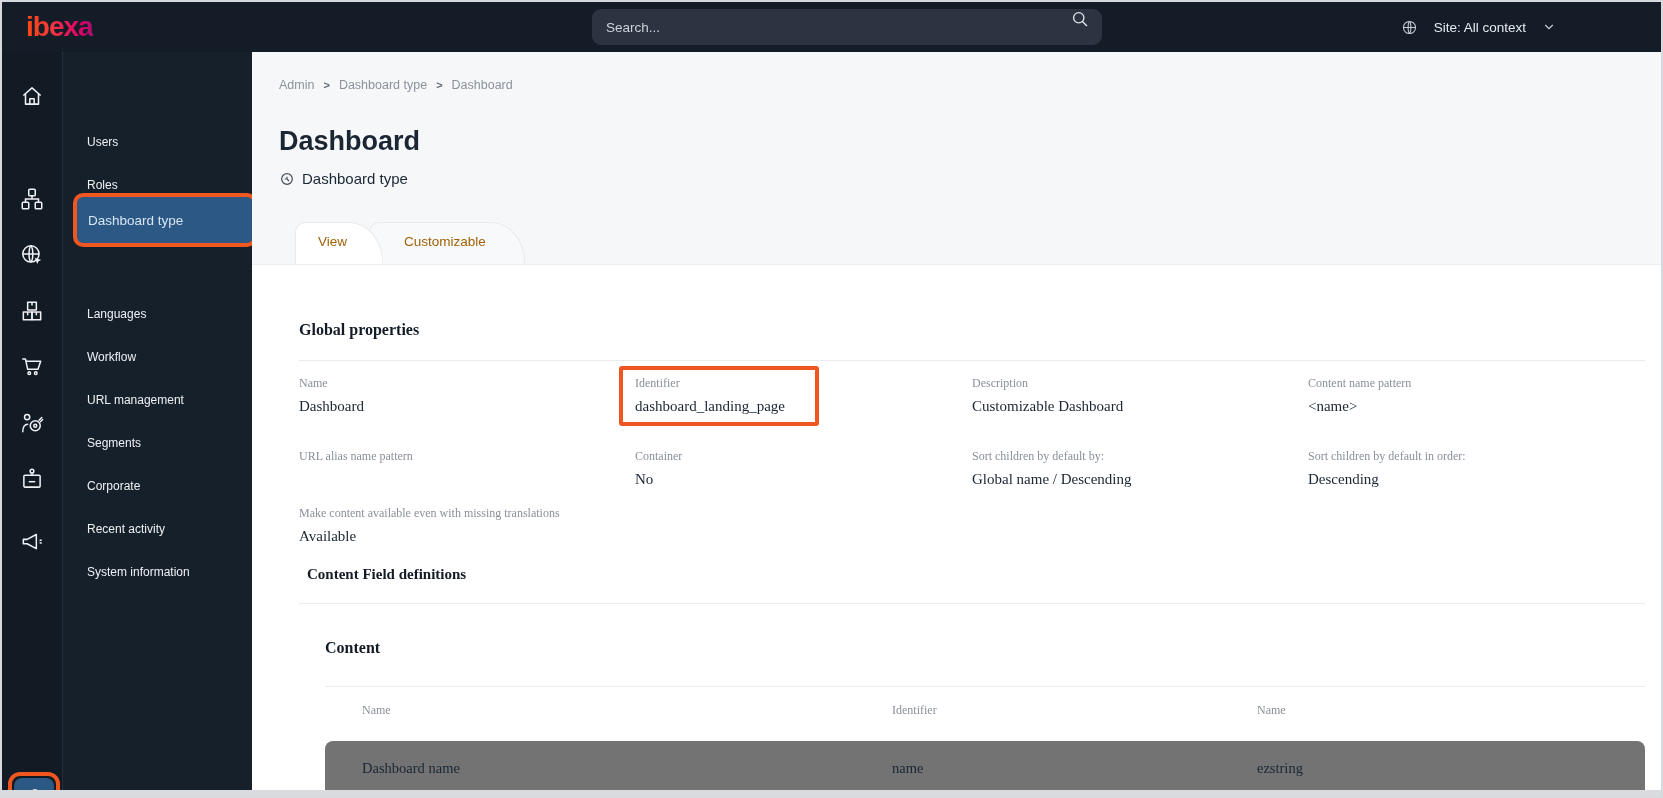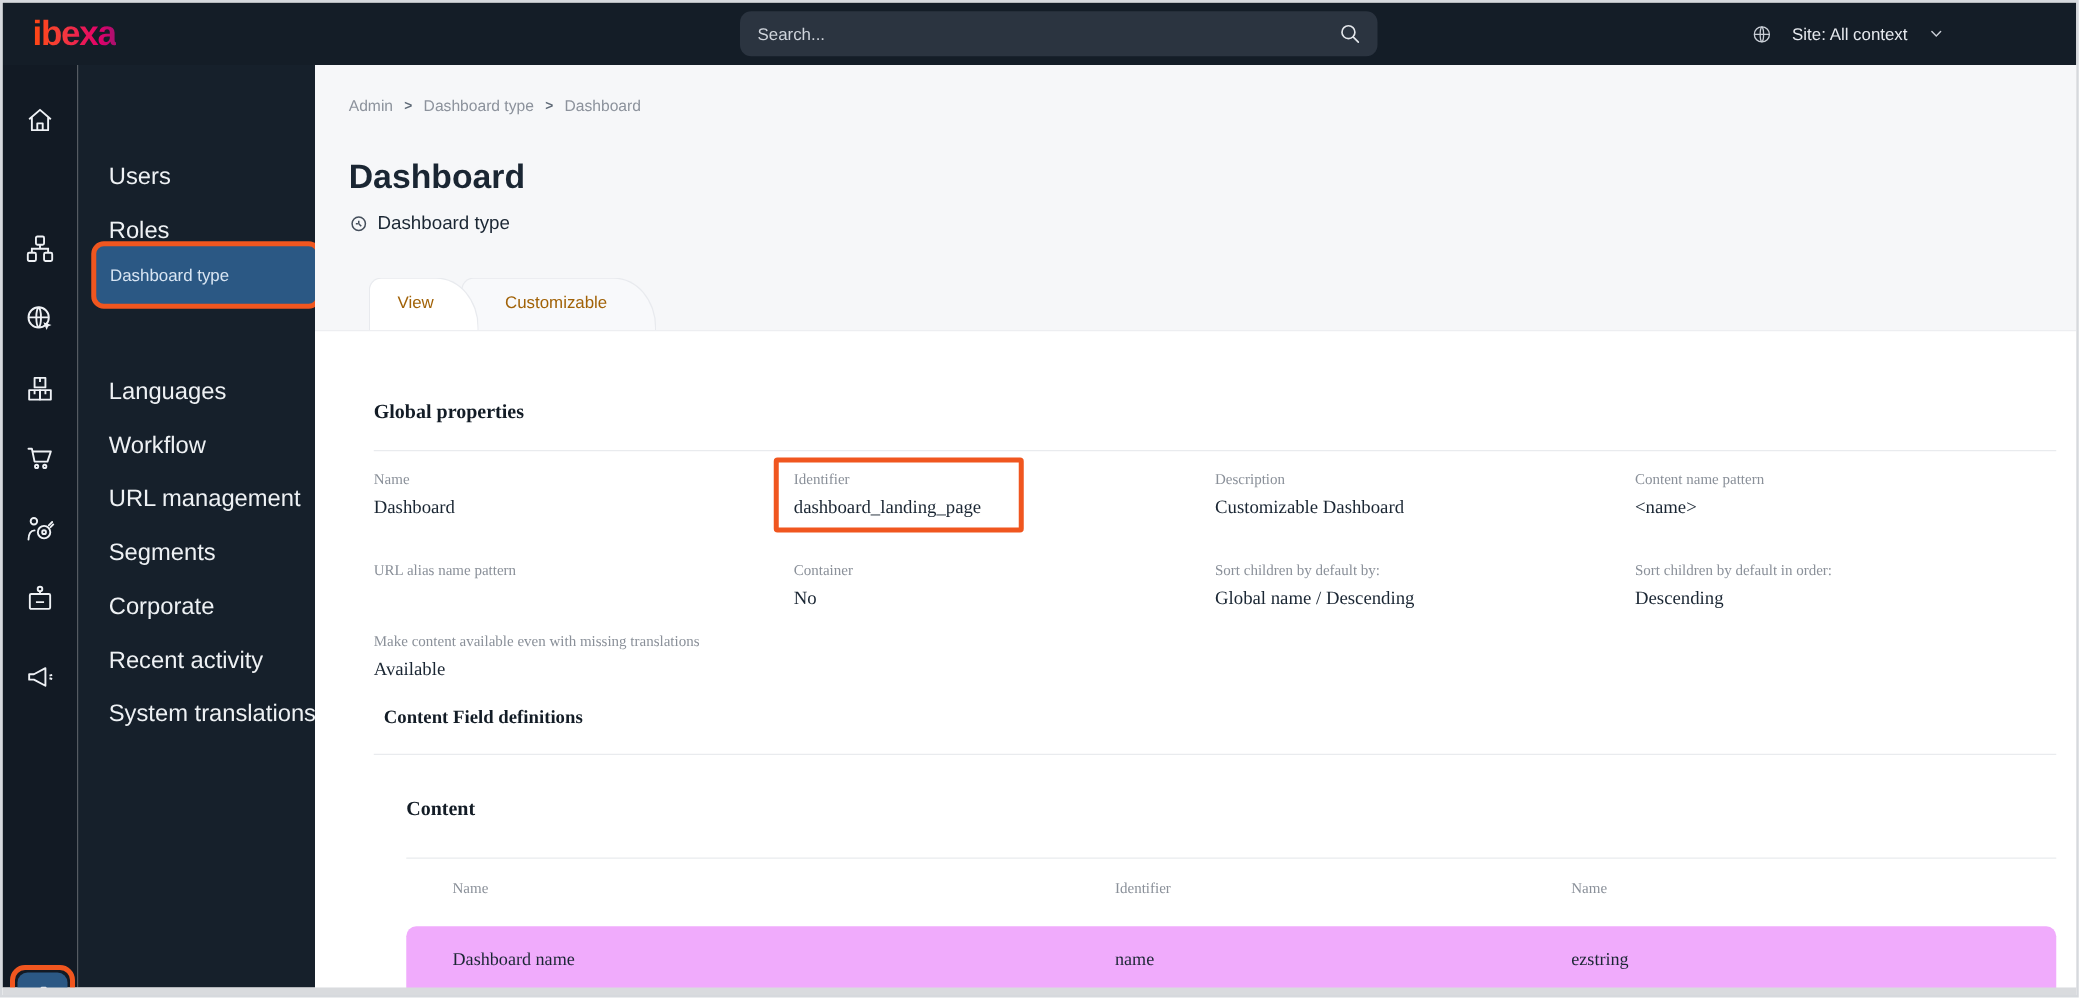"Search..." .search { align-items: center -> none }
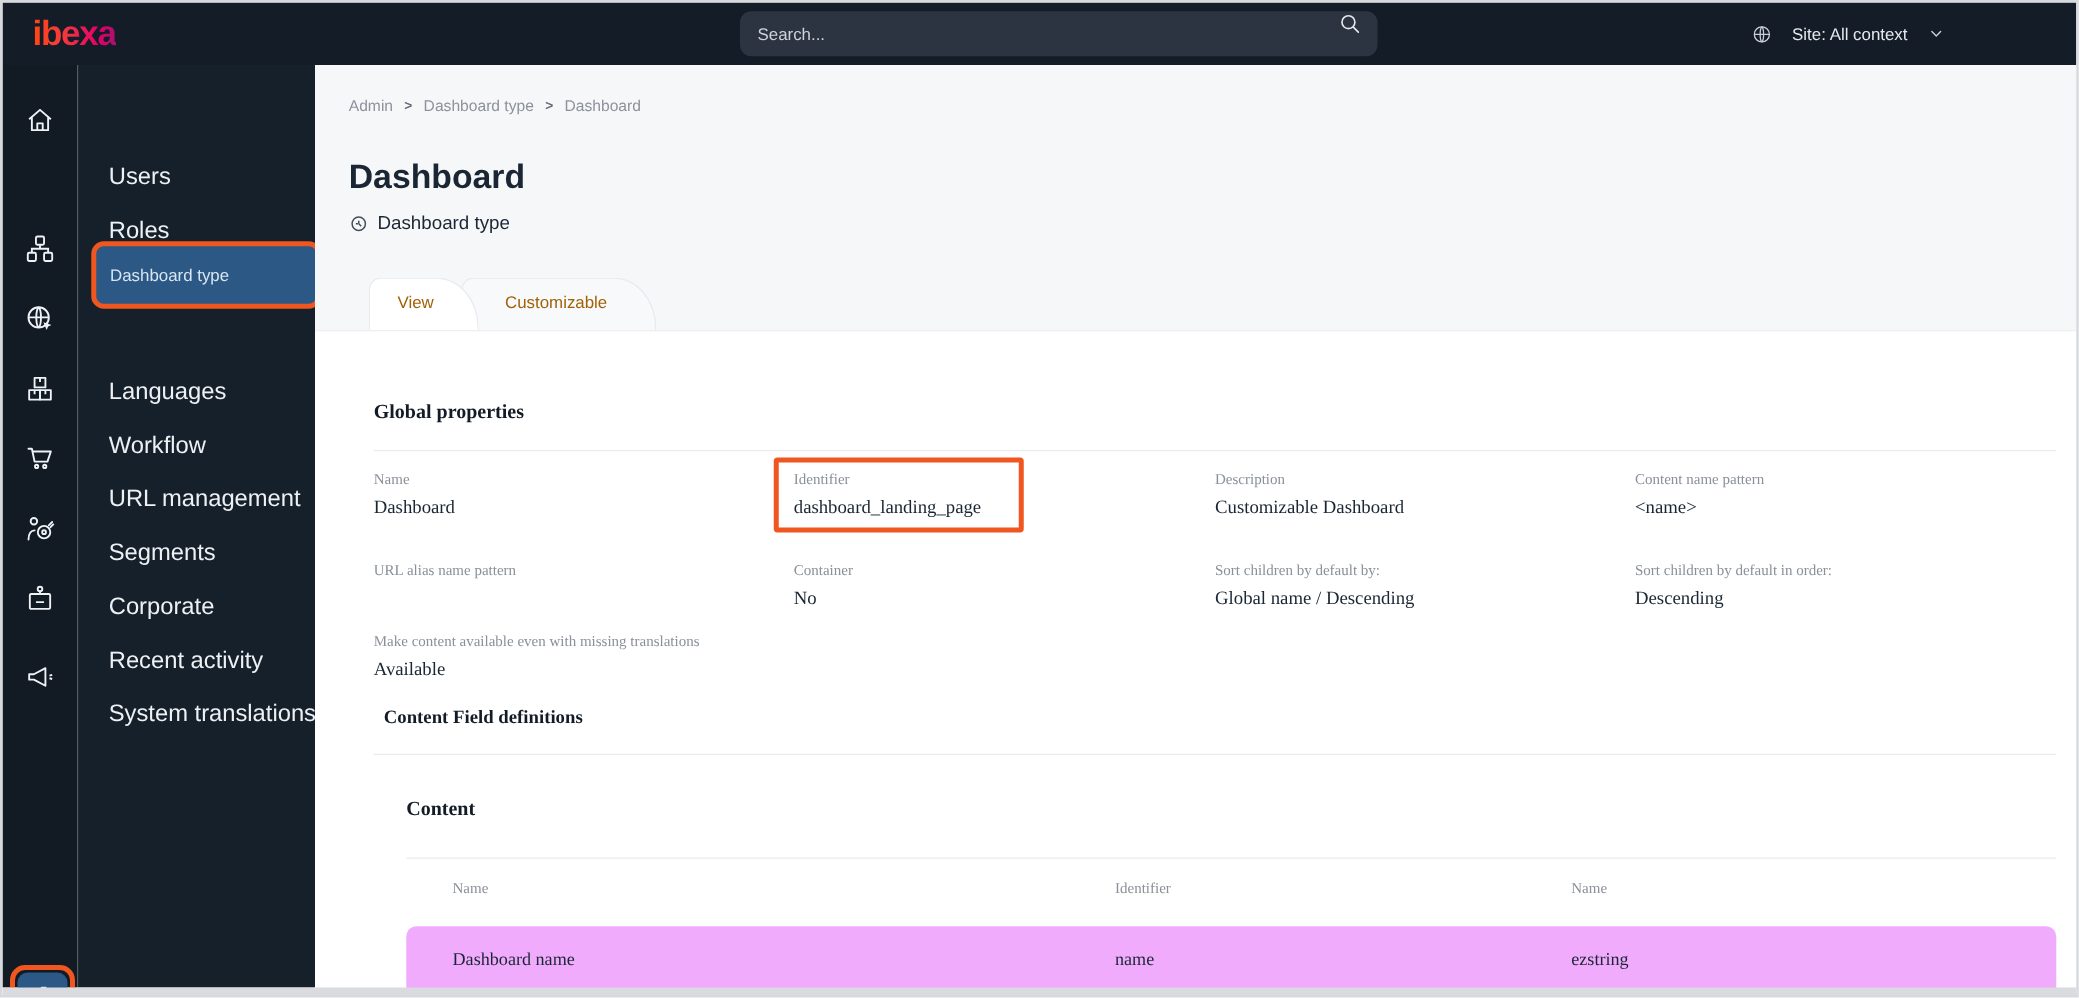"Users" .menu-item { font-size: 19px -> 12px }
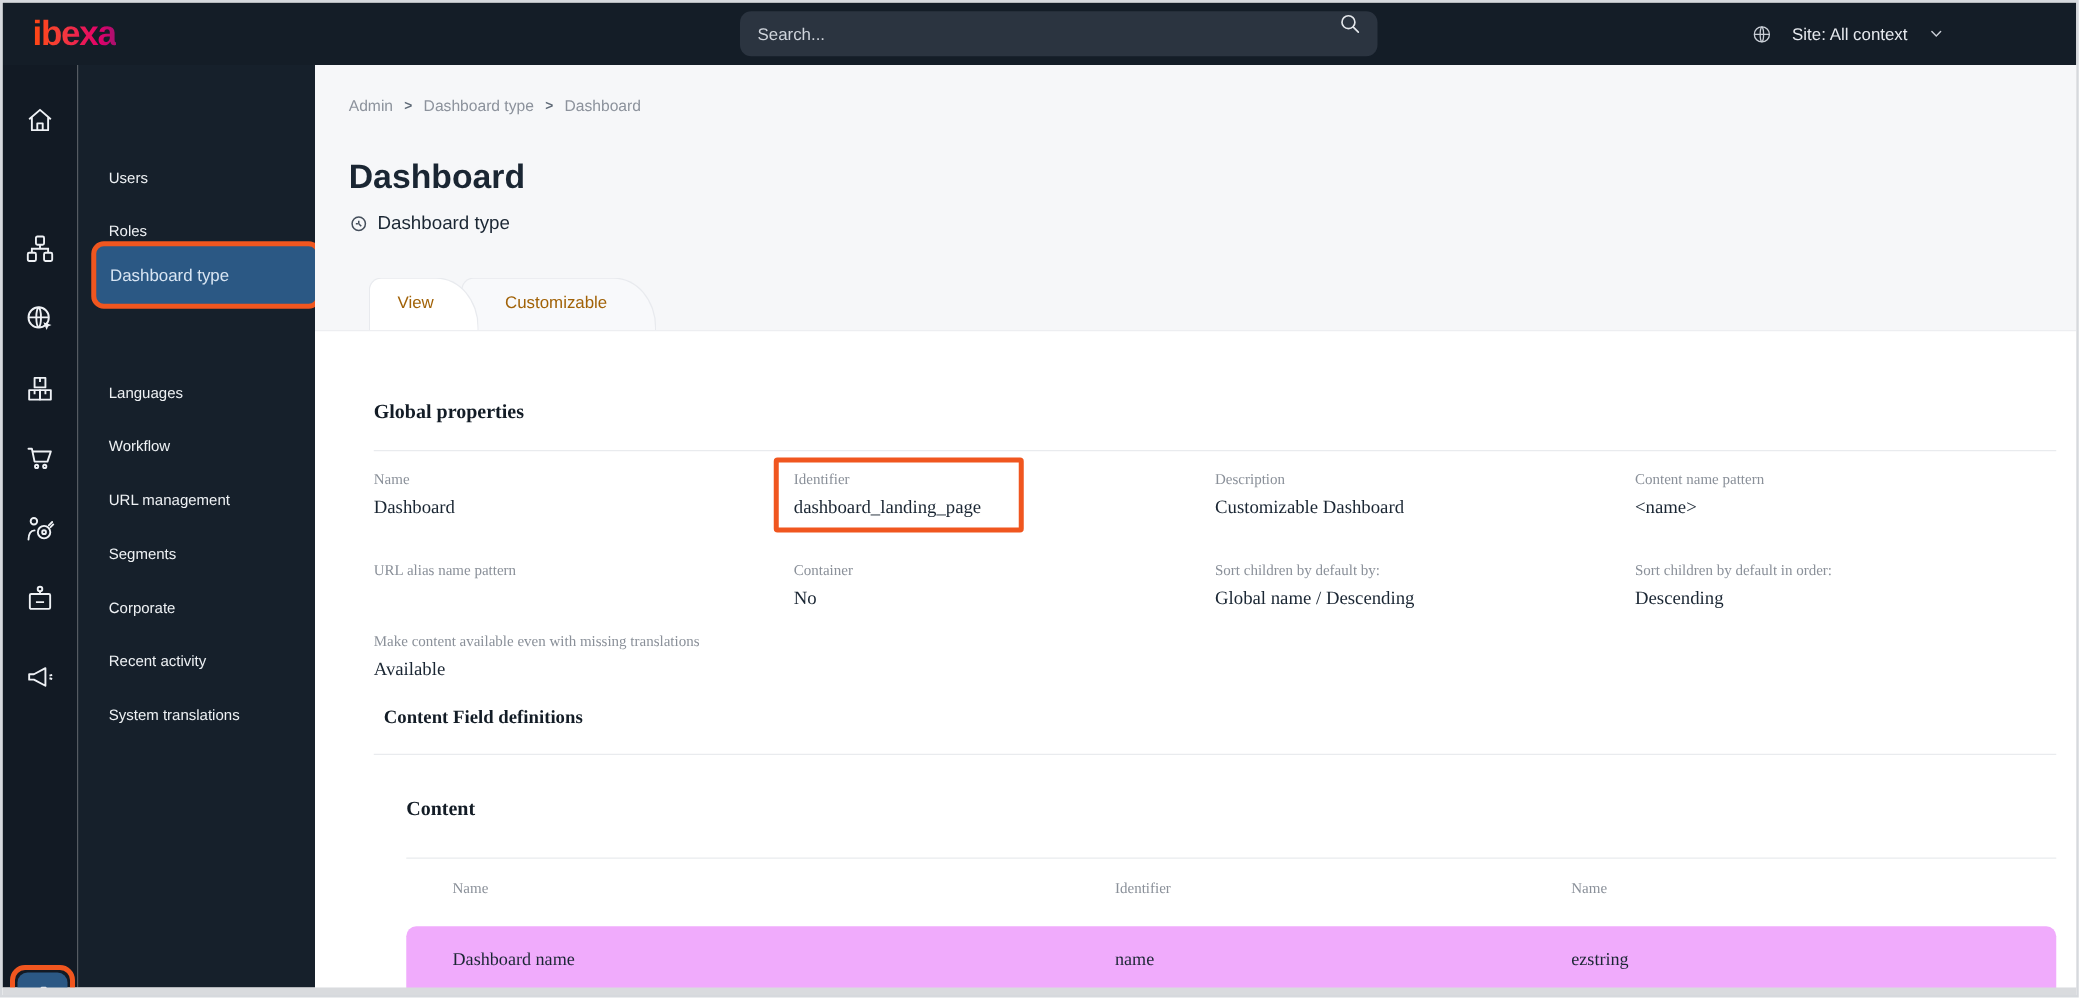"System translations" div.menu-item { text: translations -> information }
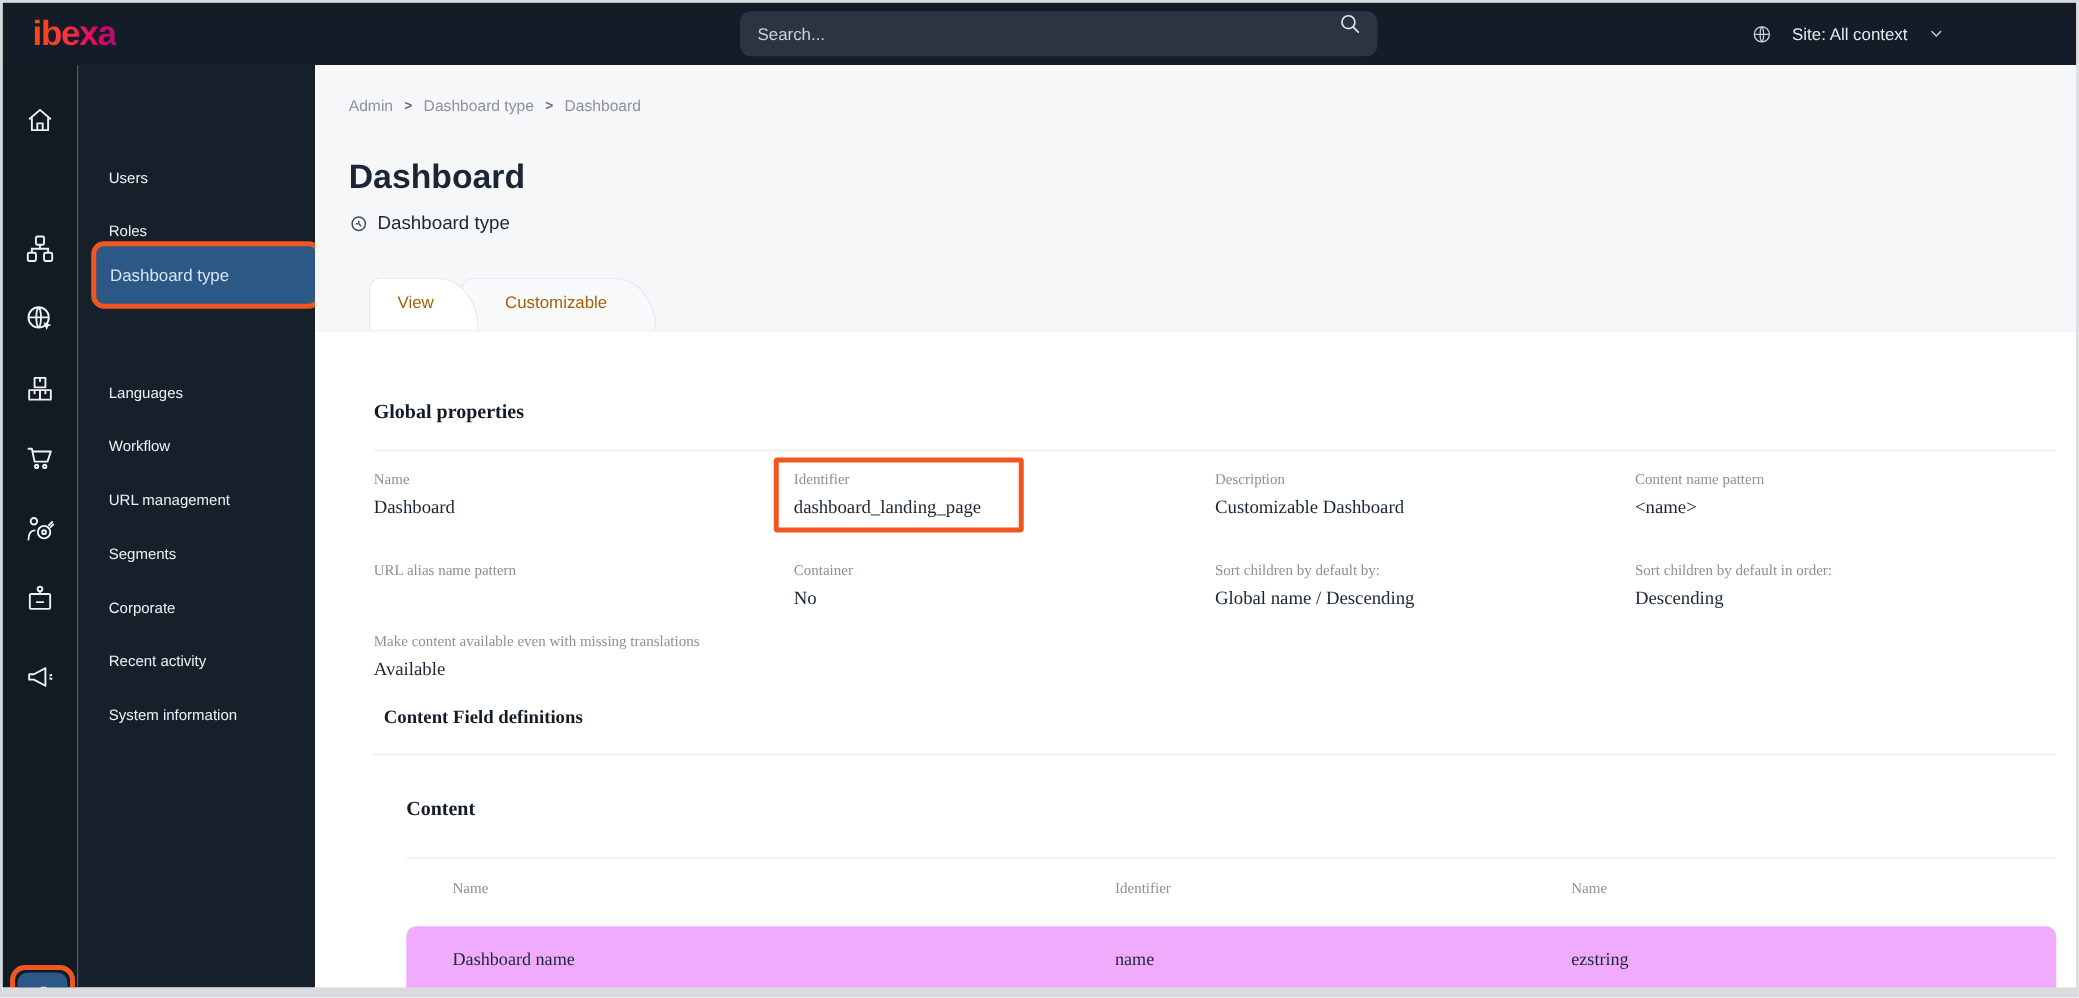"Dashboard name" .trow { background: #f0abfc -> #737373 }
